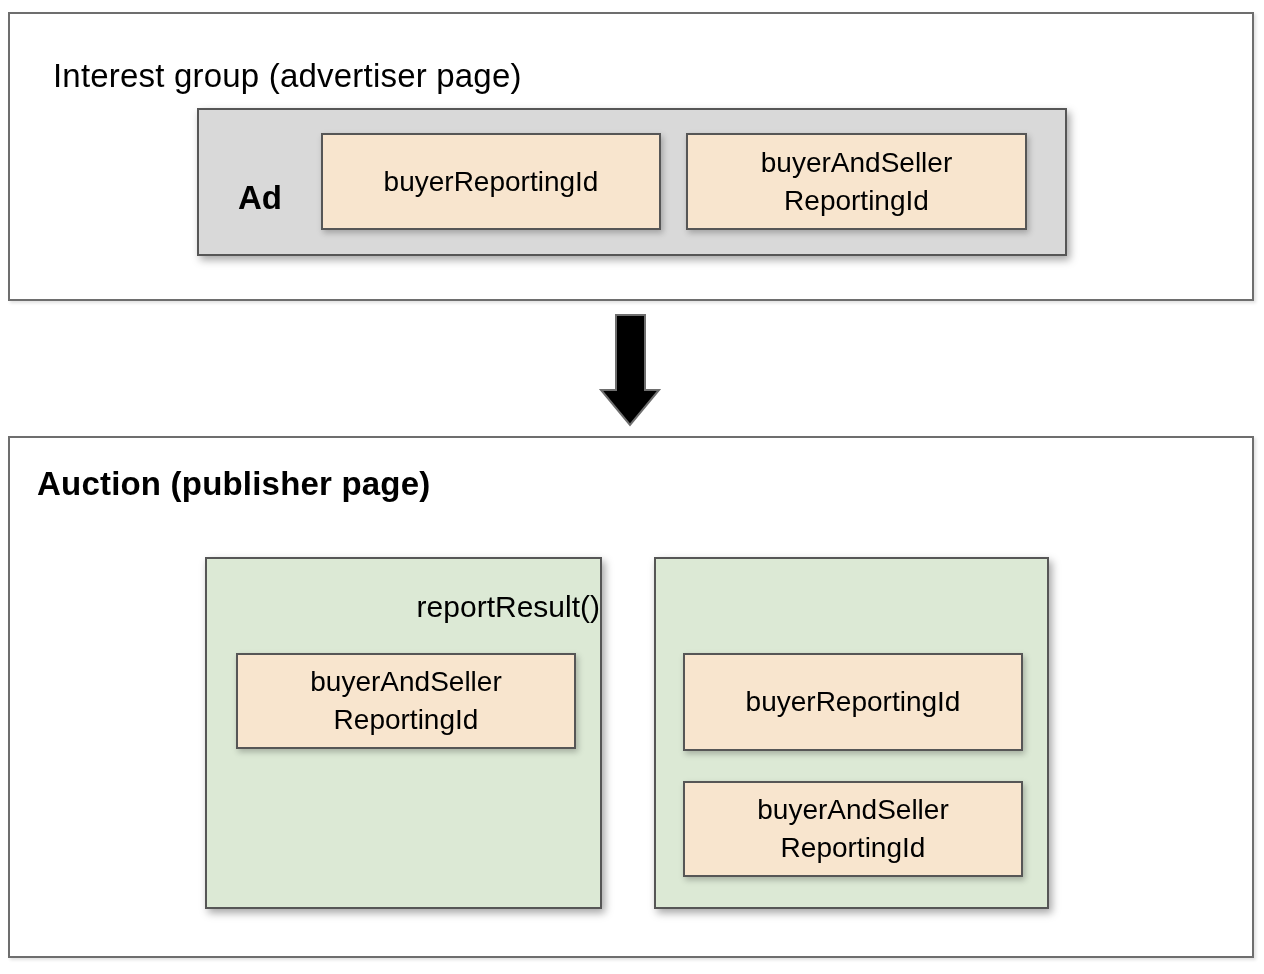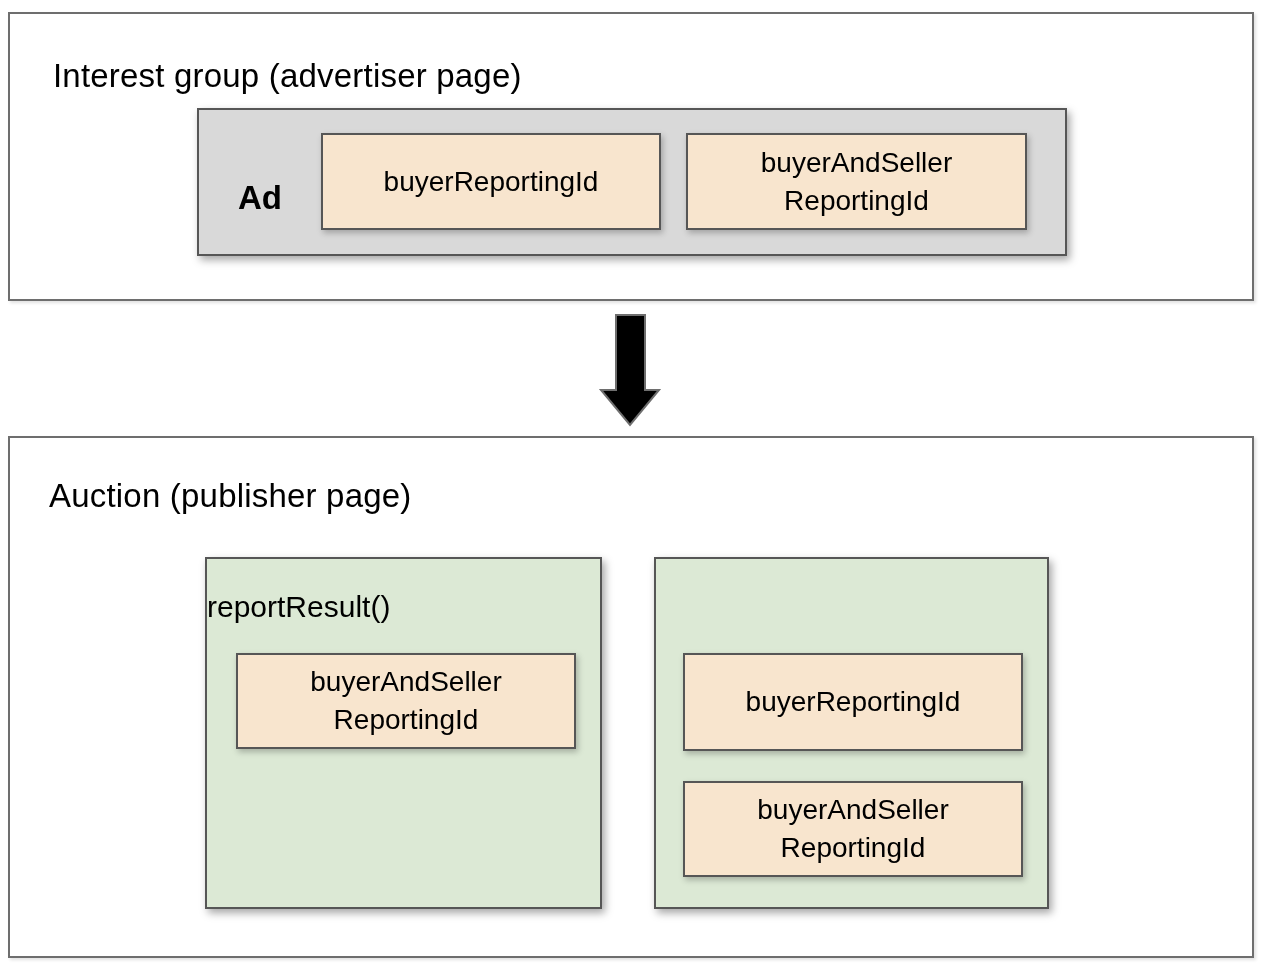"Auction (publisher page)" h2.section-title { font-weight: 400 -> 700; margin: 12px -> 0 }
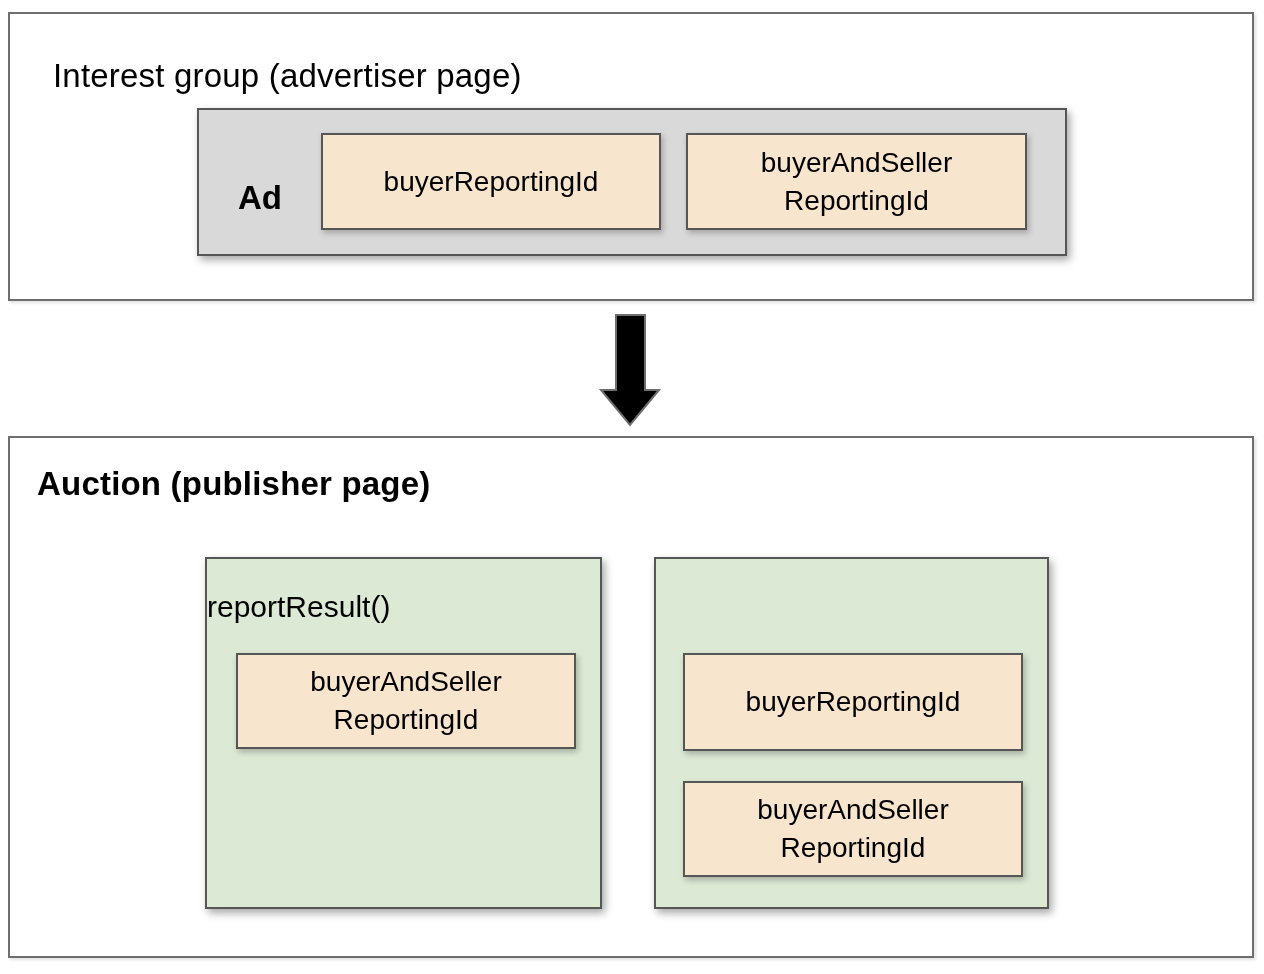"reportResult()" .fn-title { text-align: left -> right }
